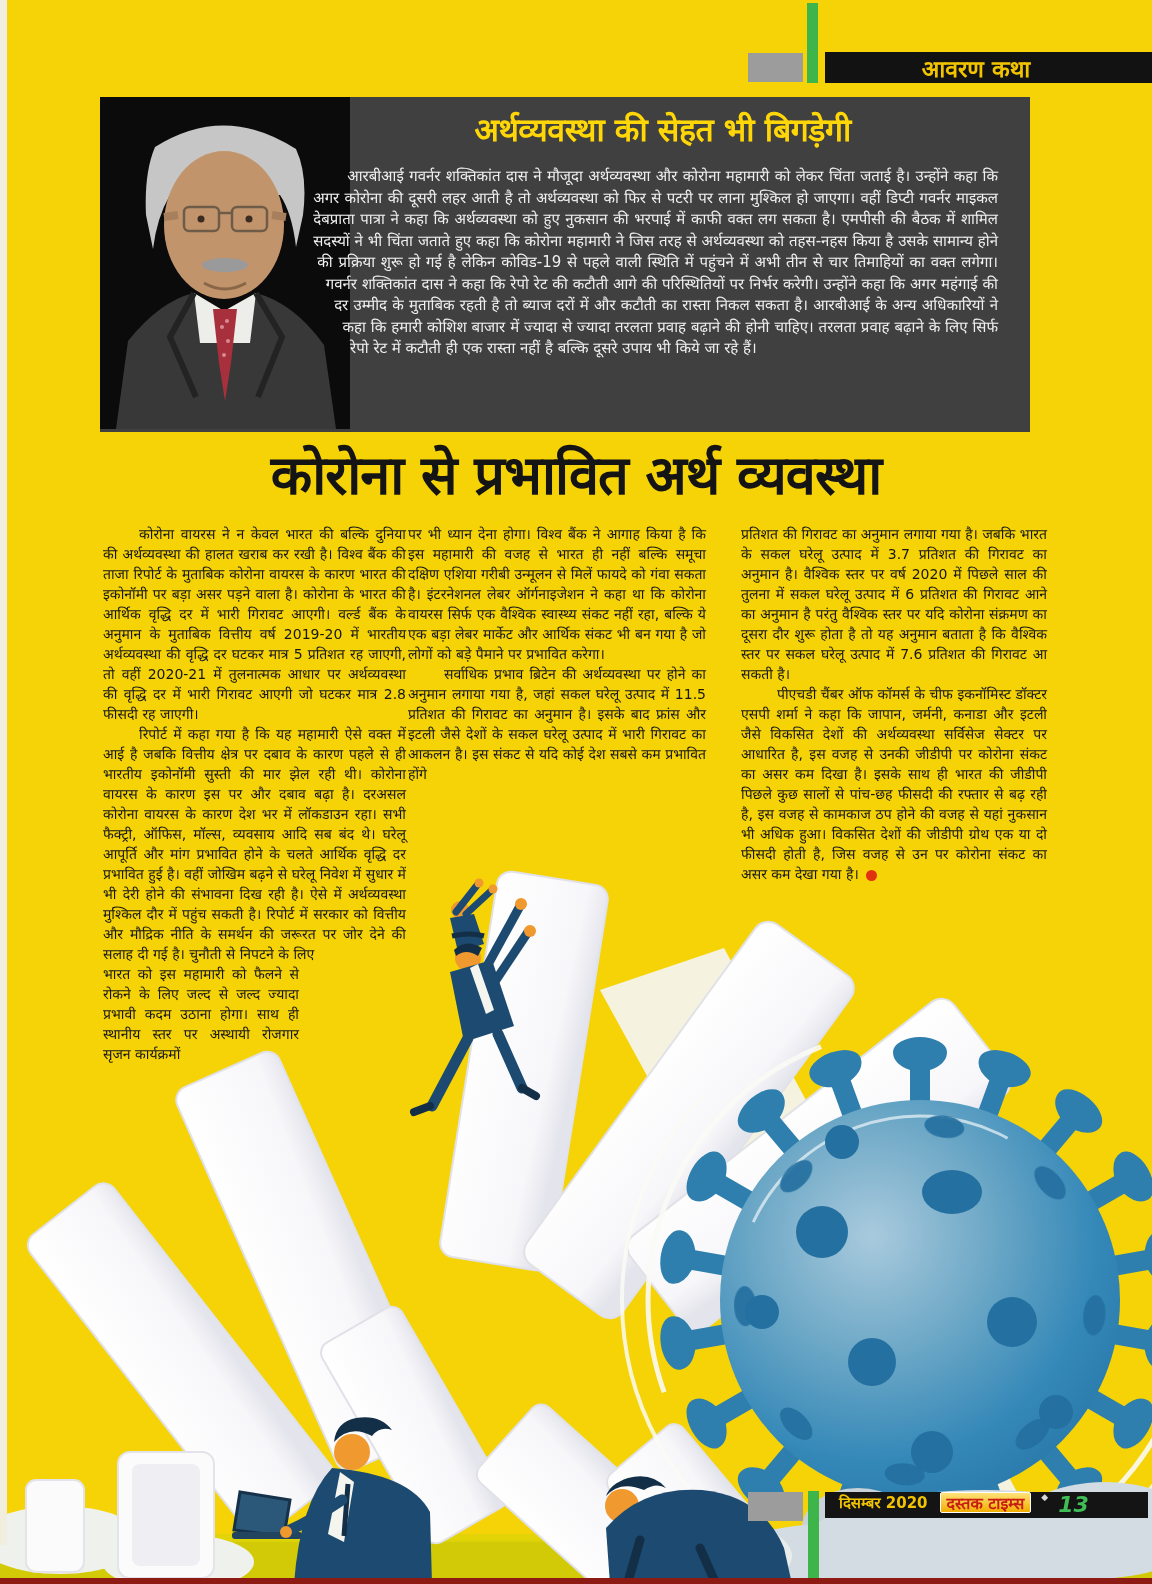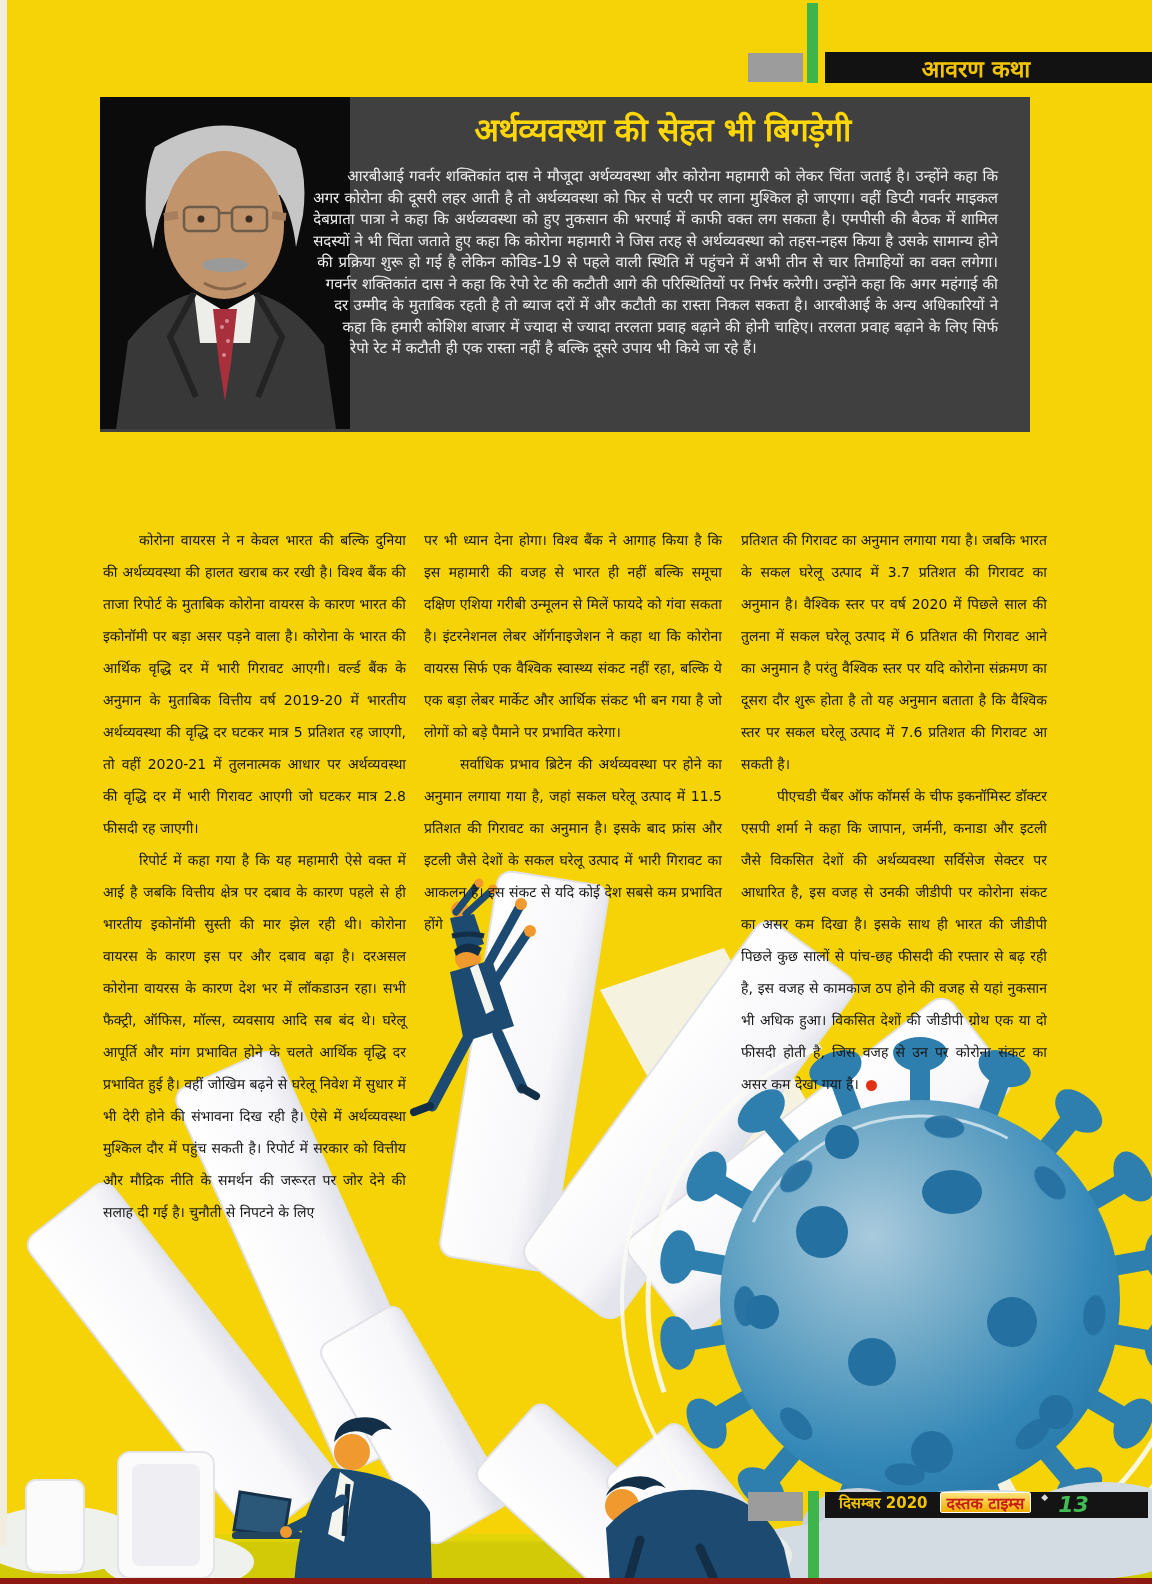"कोरोना से प्रभावित अर्थ व्यवस्था" div.page-title { html: none -> <div>कोरोना से प्रभावित अर्थ व्यवस्था</div> }
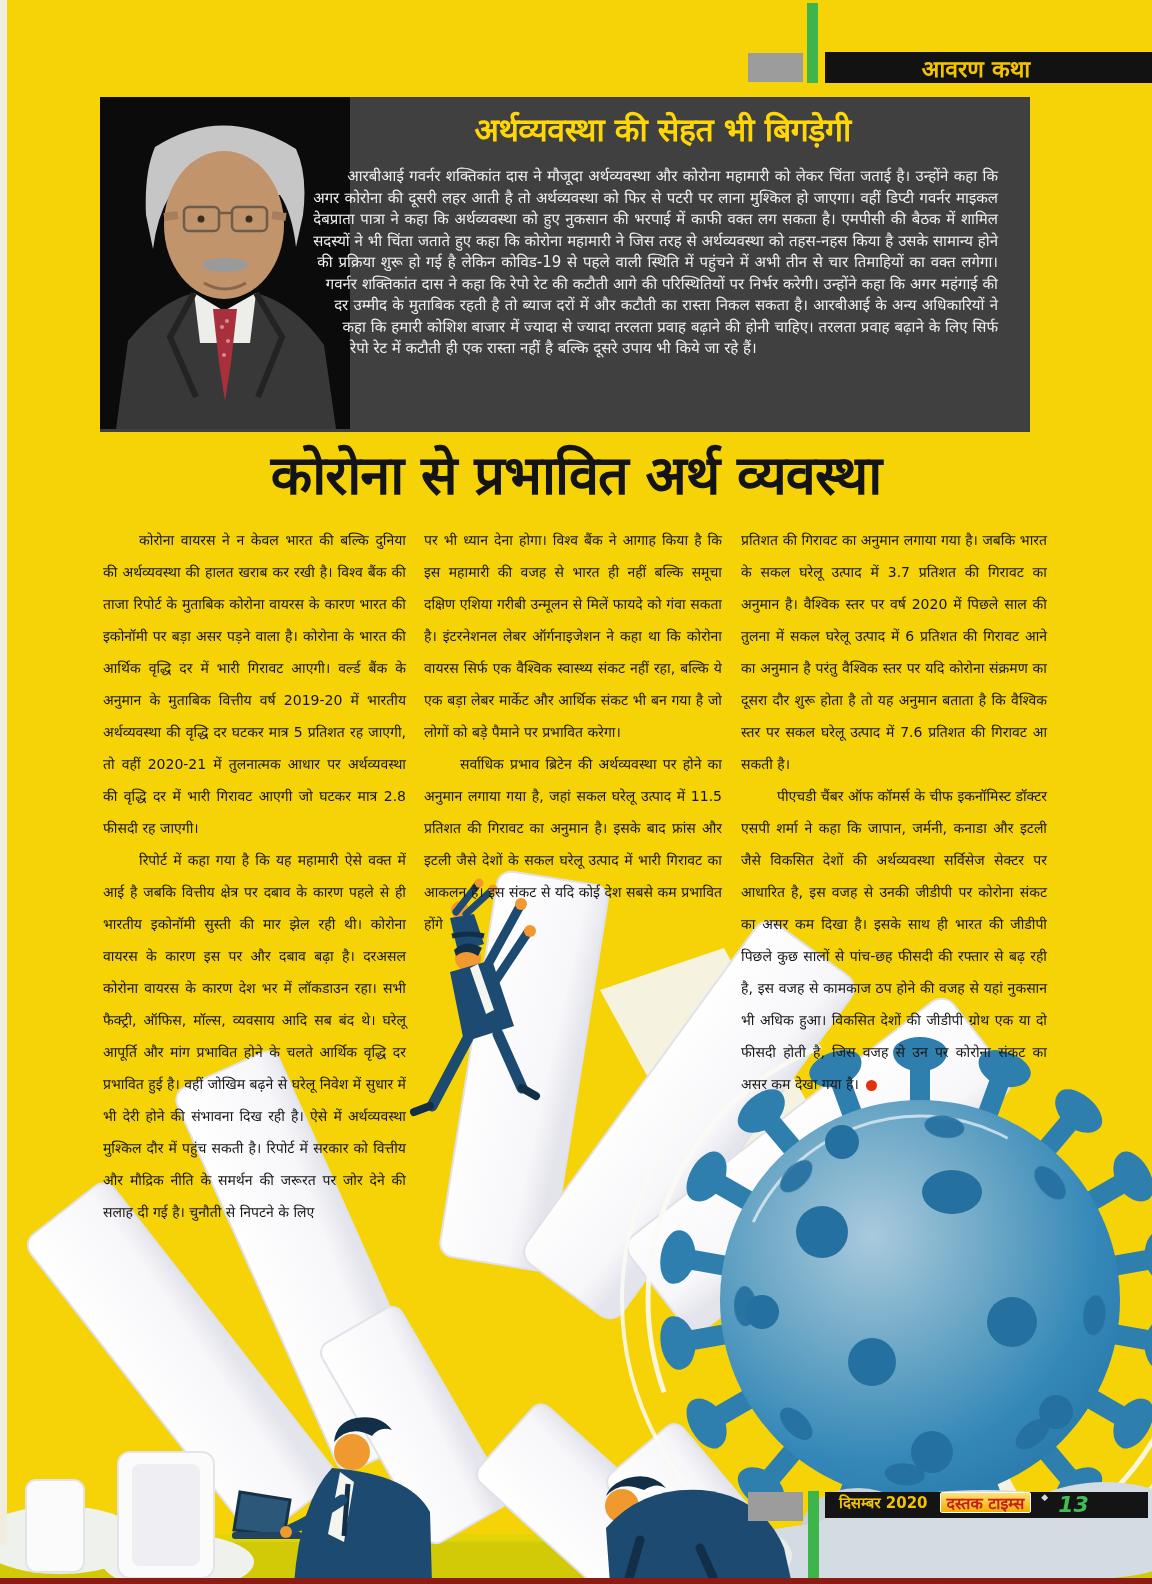"कोरोना वायरस ने न केवल" .col p { line-height: 32px -> 20px }
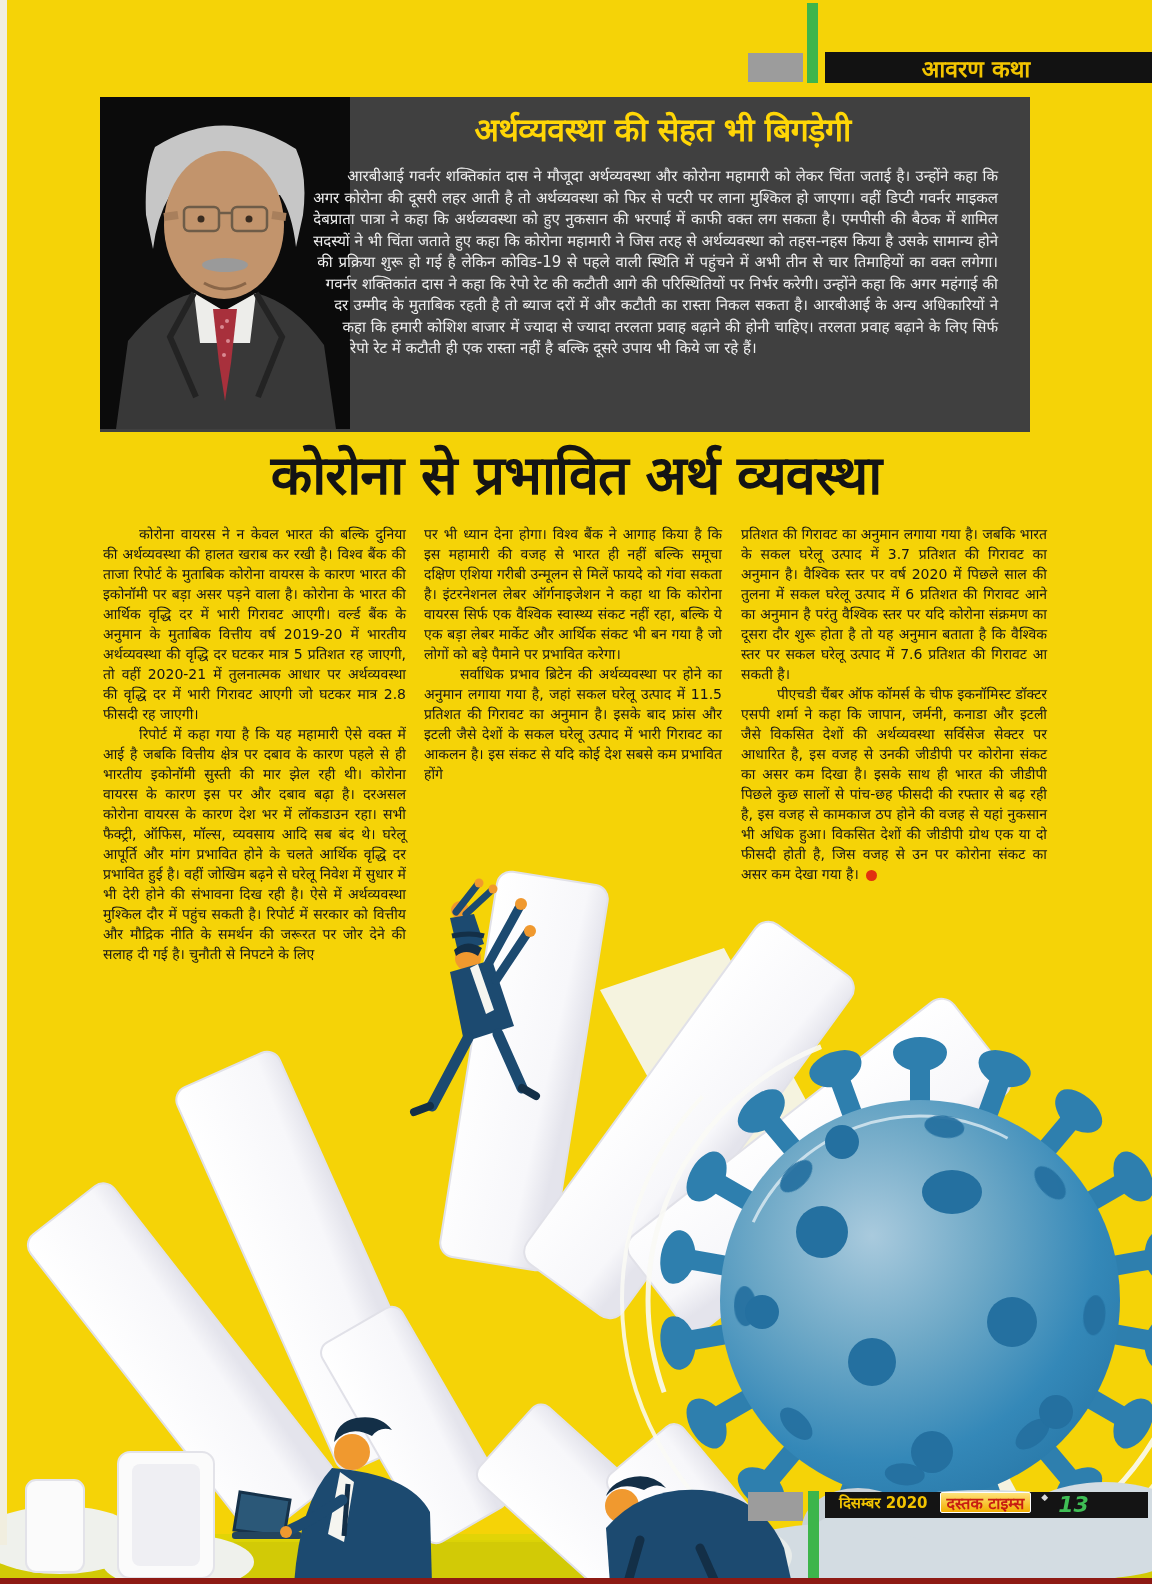"पर भी ध्यान देना होगा।" #col2 { left: 424px -> 408px }
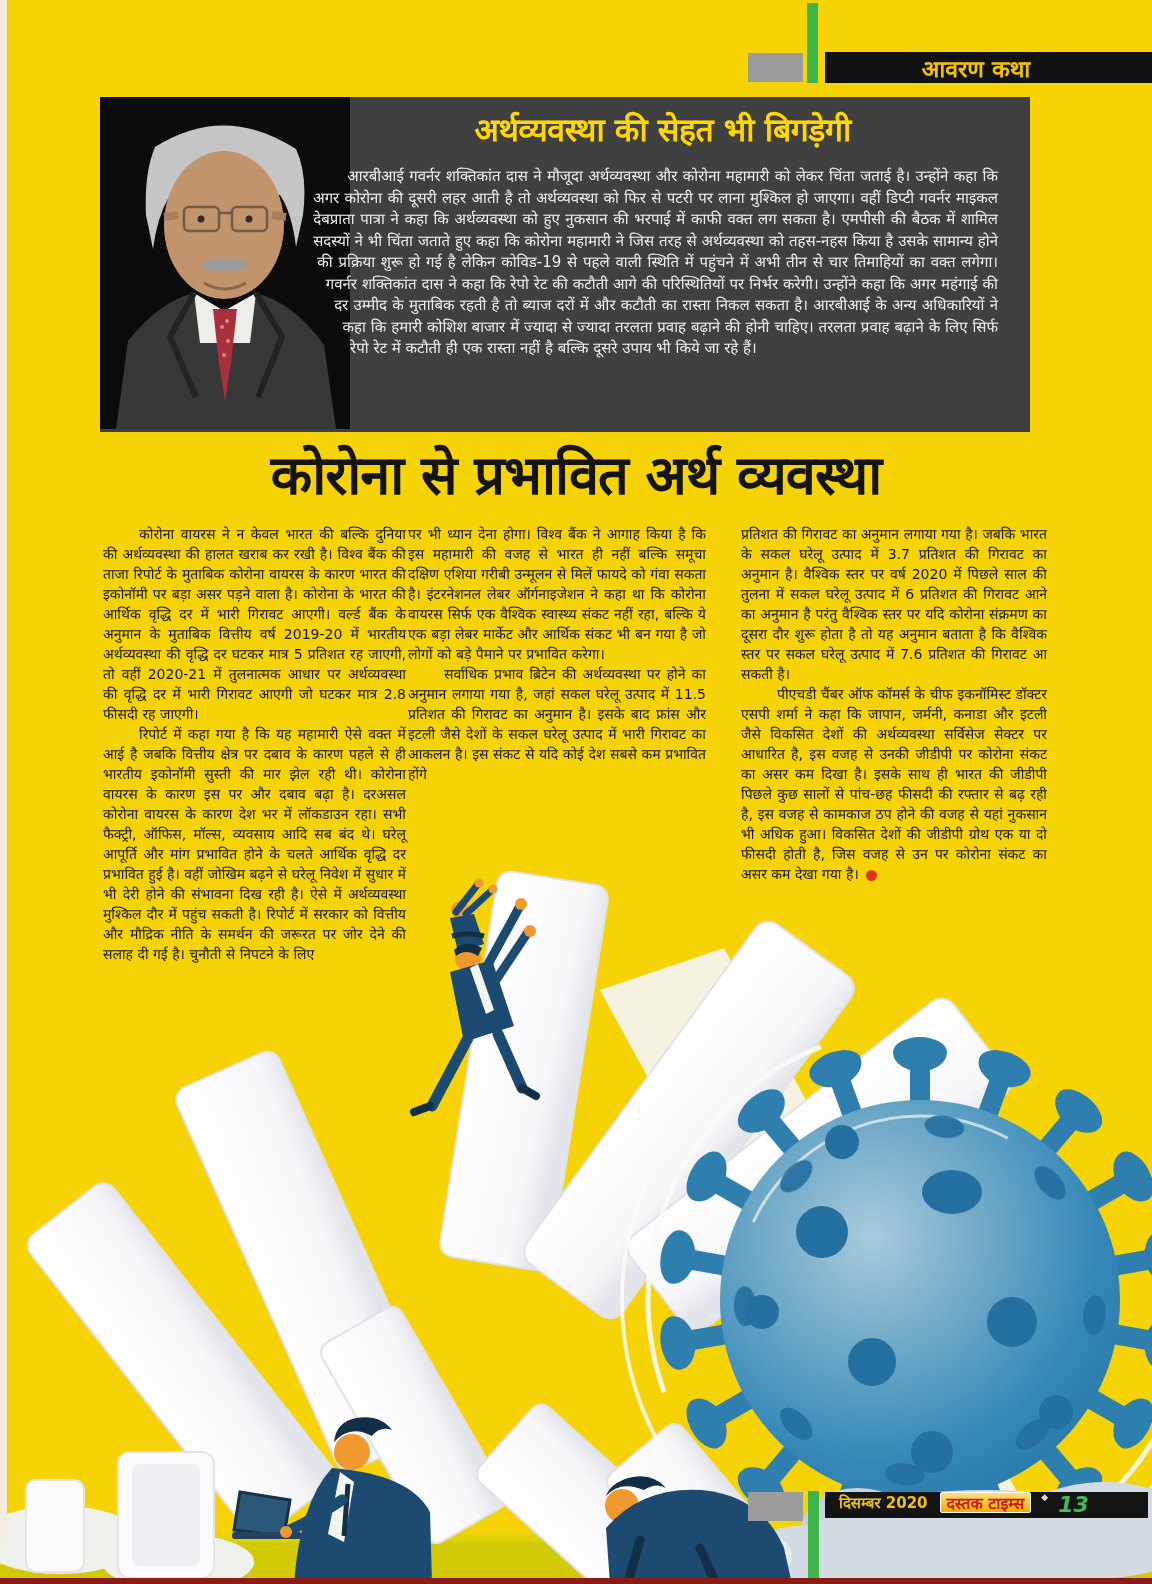"भारत को इस महामारी को" p.narrow { html: none -> <p>भारत को इस महामारी को फैलने से रोकने के लिए जल्द से जल्द ज्यादा प्रभावी कदम उठाना होगा। साथ ही स्थानीय स्तर पर अस्थायी रोजगार सृजन कार्यक्रमों</p> }
